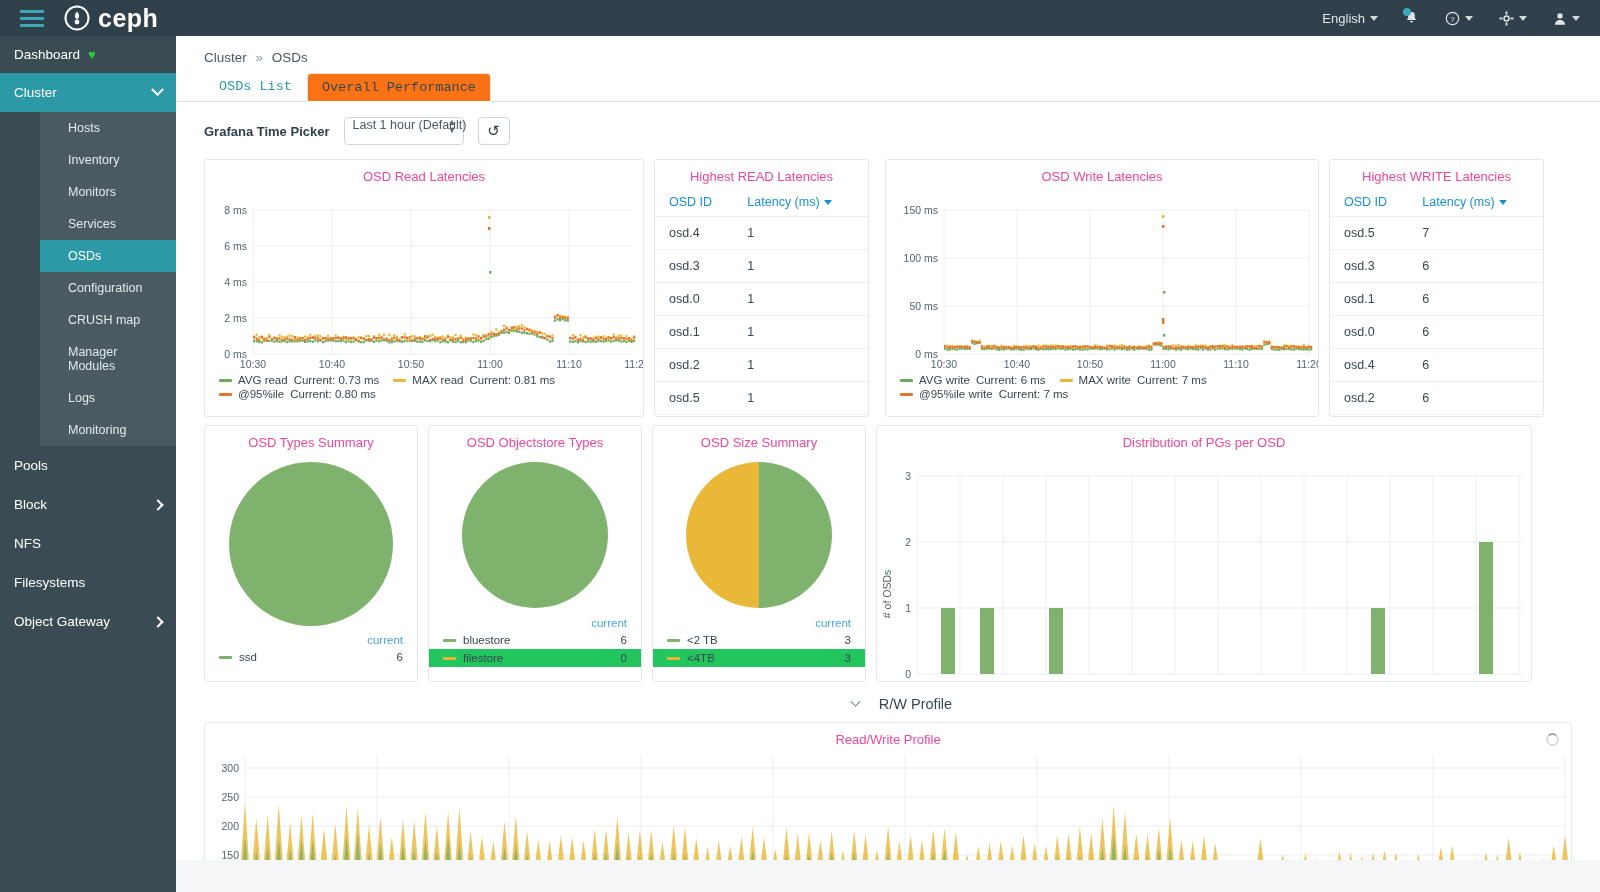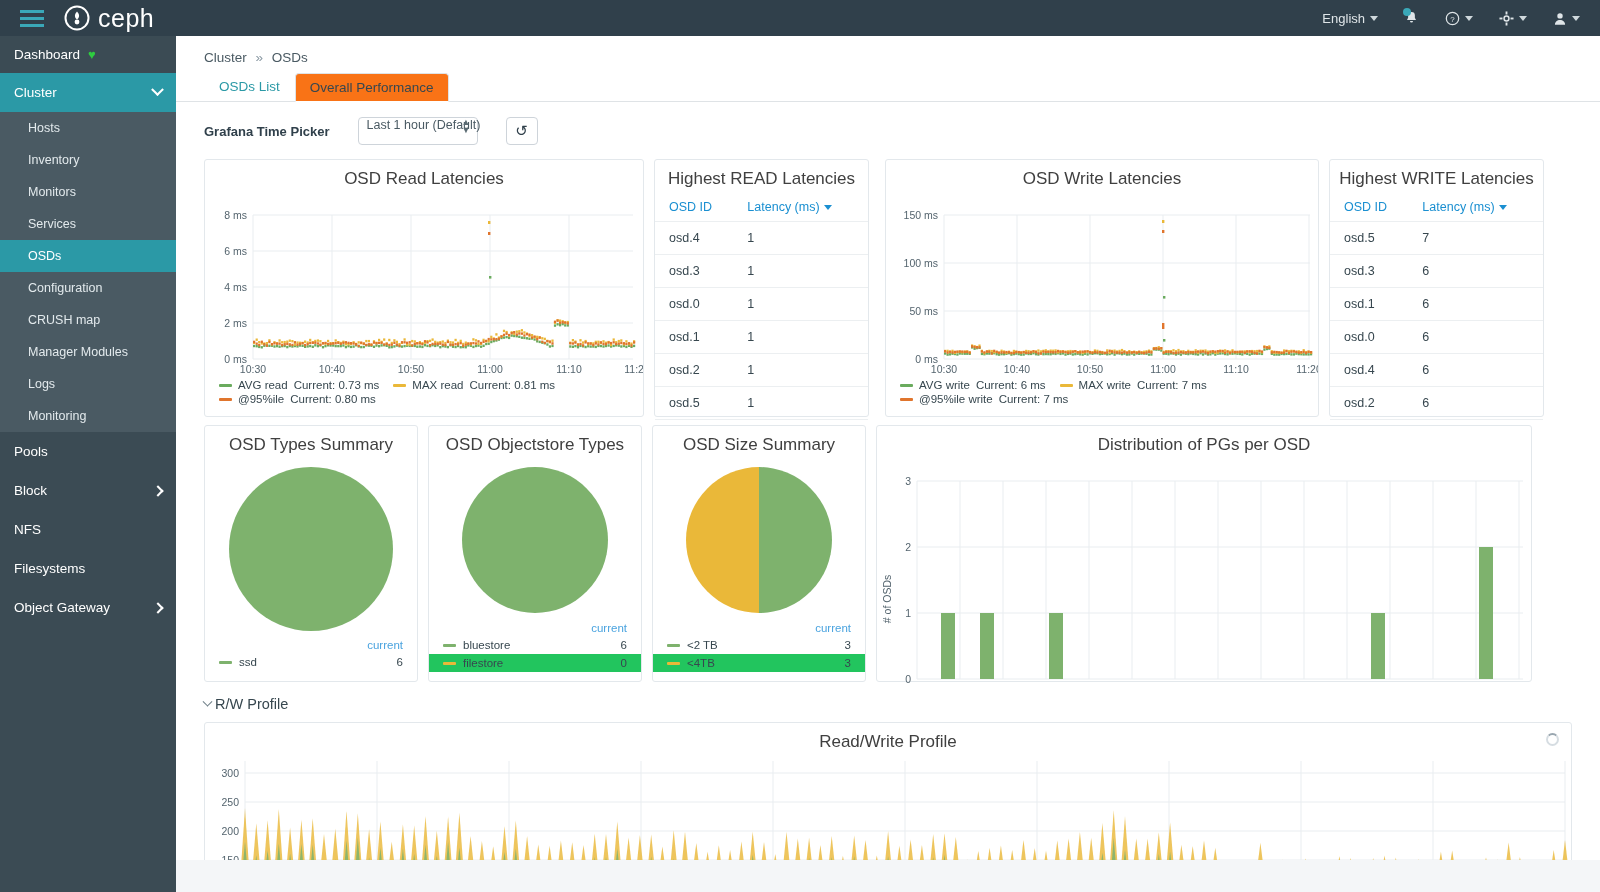"ceph" #brand .wordmark { font-weight: 400 -> 700 }
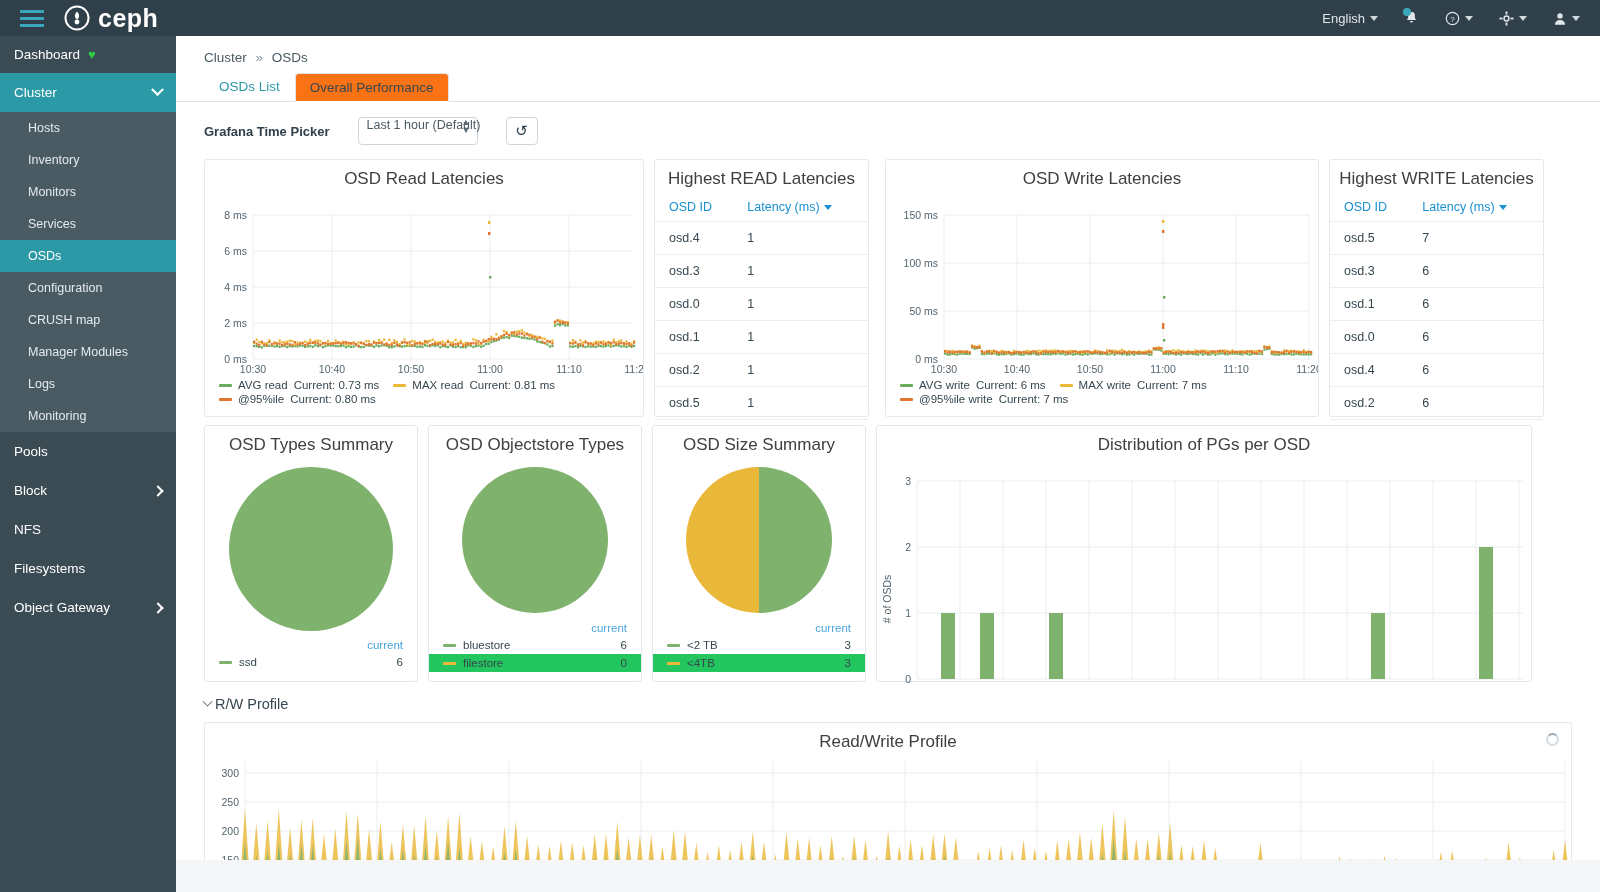"OSDs List" #tabs { font-family: none -> Liberation Mono, monospace }
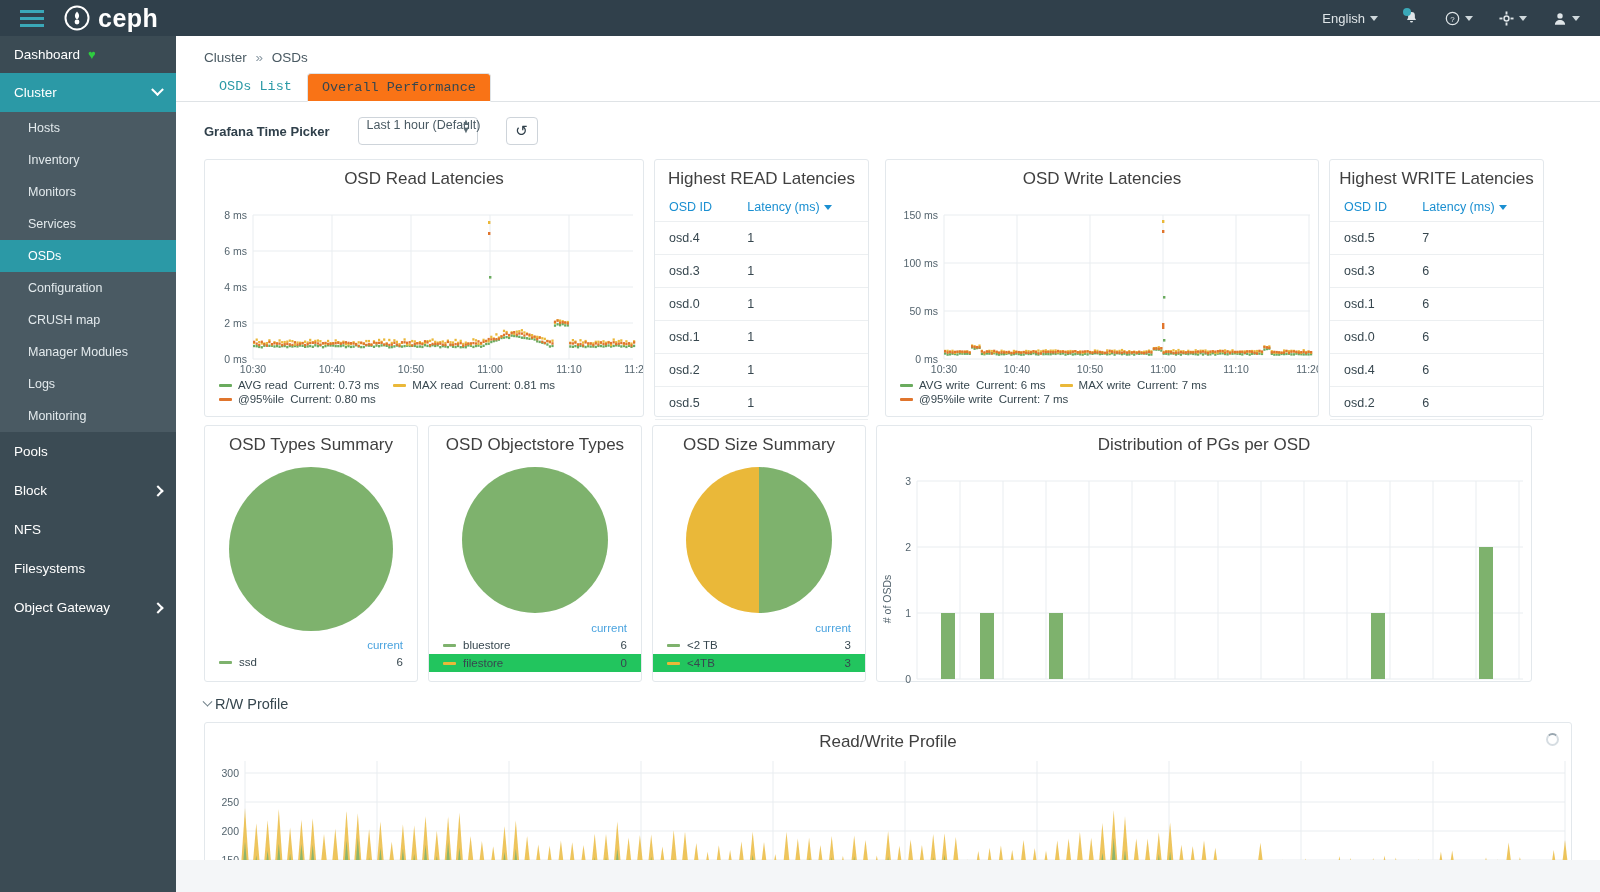"Hosts" .nav-sub { margin-left: none -> 40px }
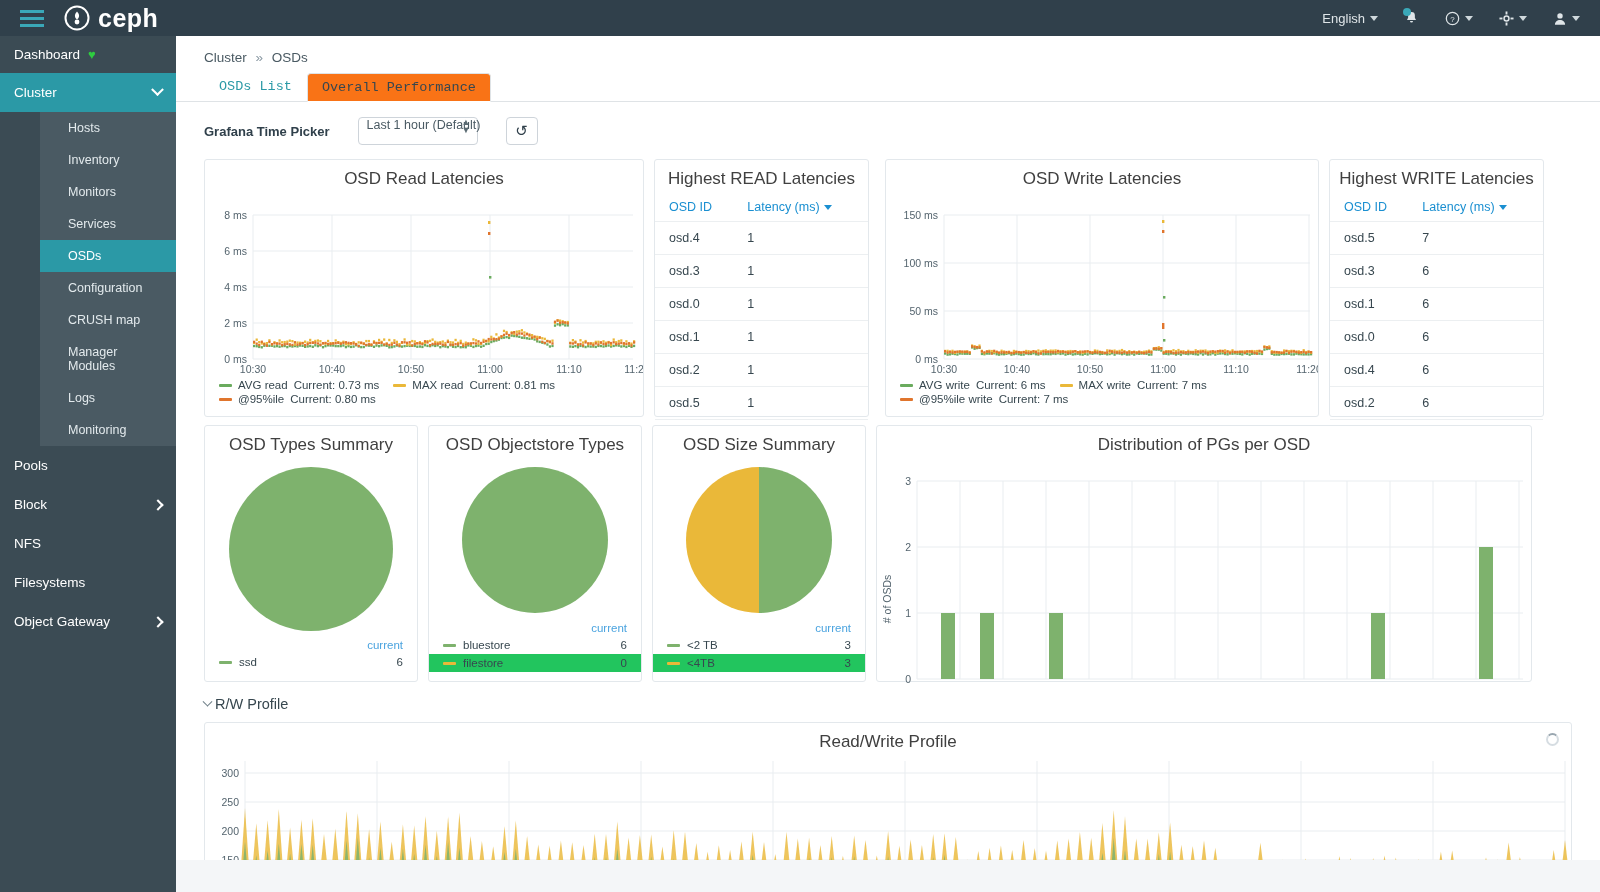"Grafana Time Picker" #picker-row { gap: 28px -> 14px }
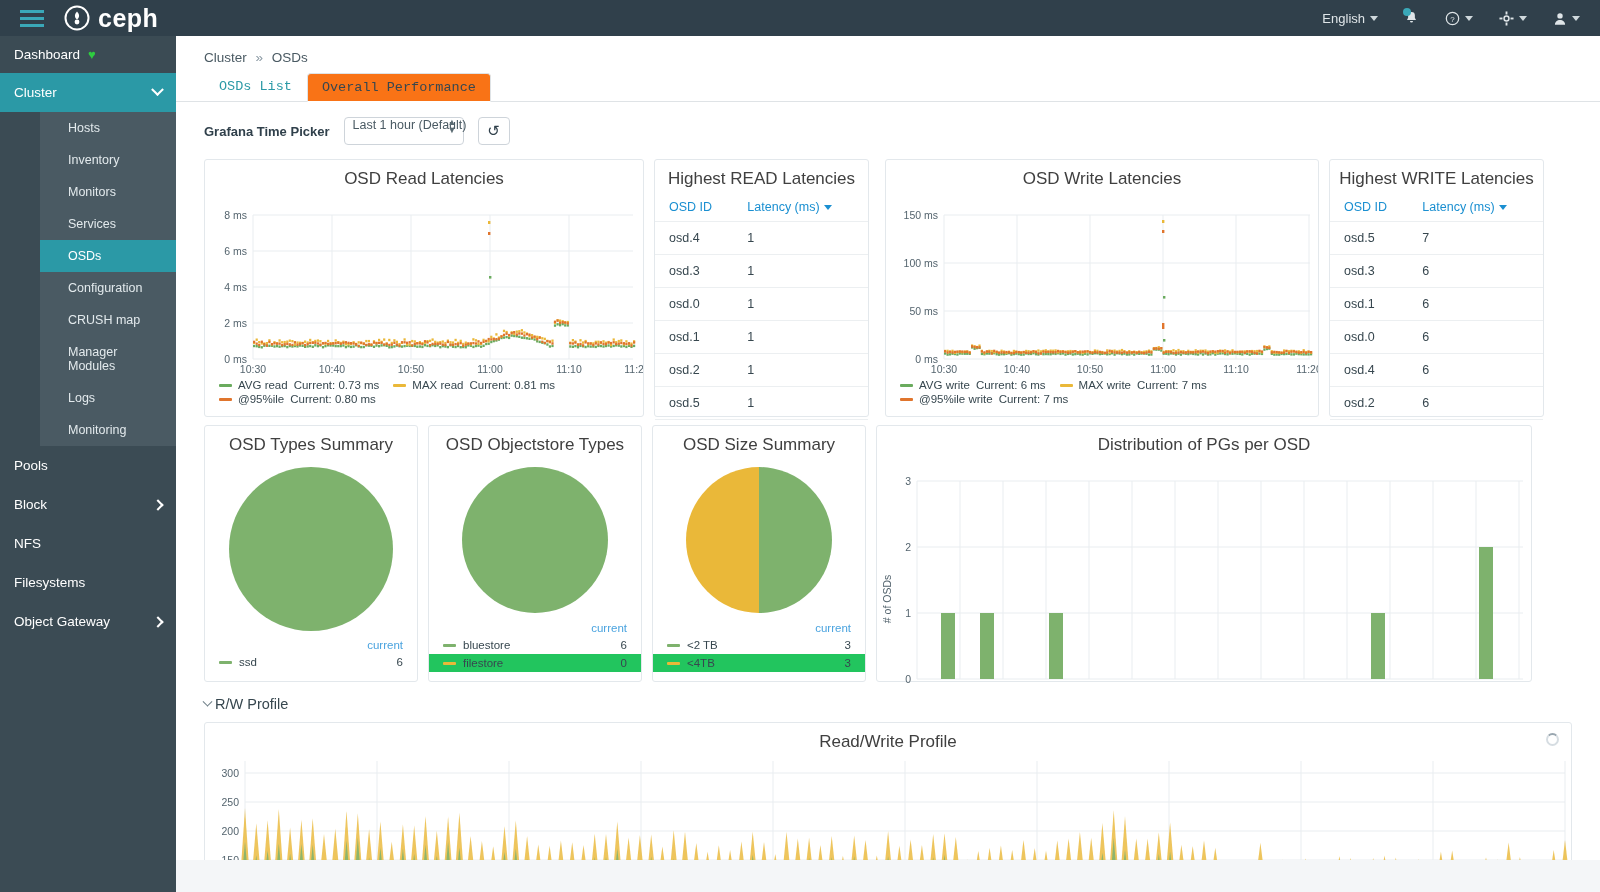"OSD Read Latencies" .panel-title { color: #404040 -> #ec4899; font-size: 17px -> 13px }
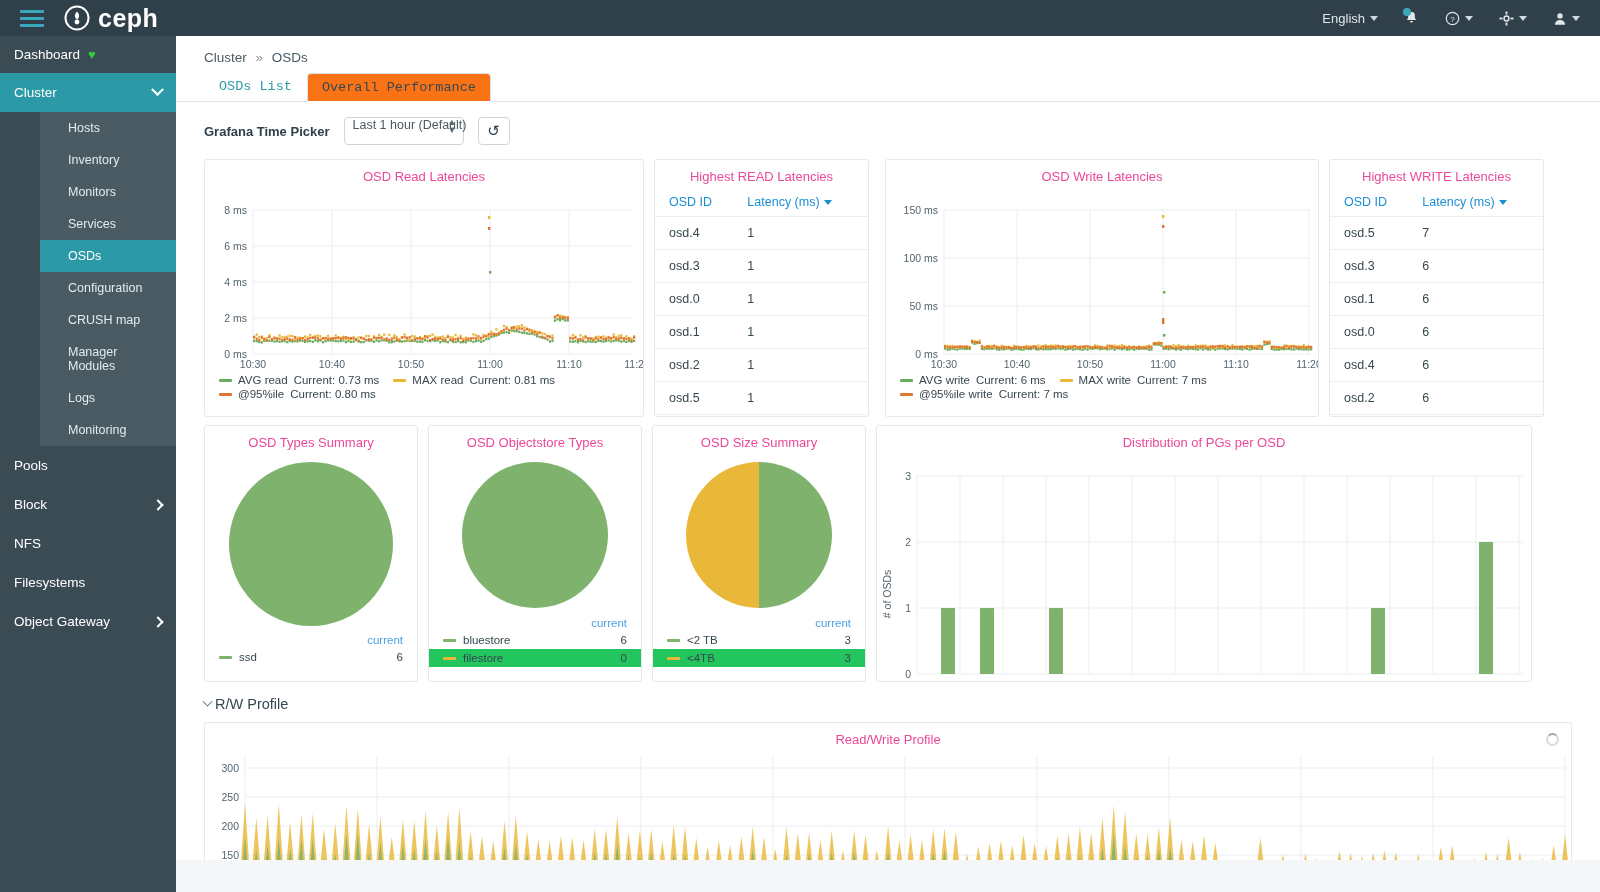"R/W Profile" #rw-head { gap: 4px -> 20px; justify-content: none -> center }
